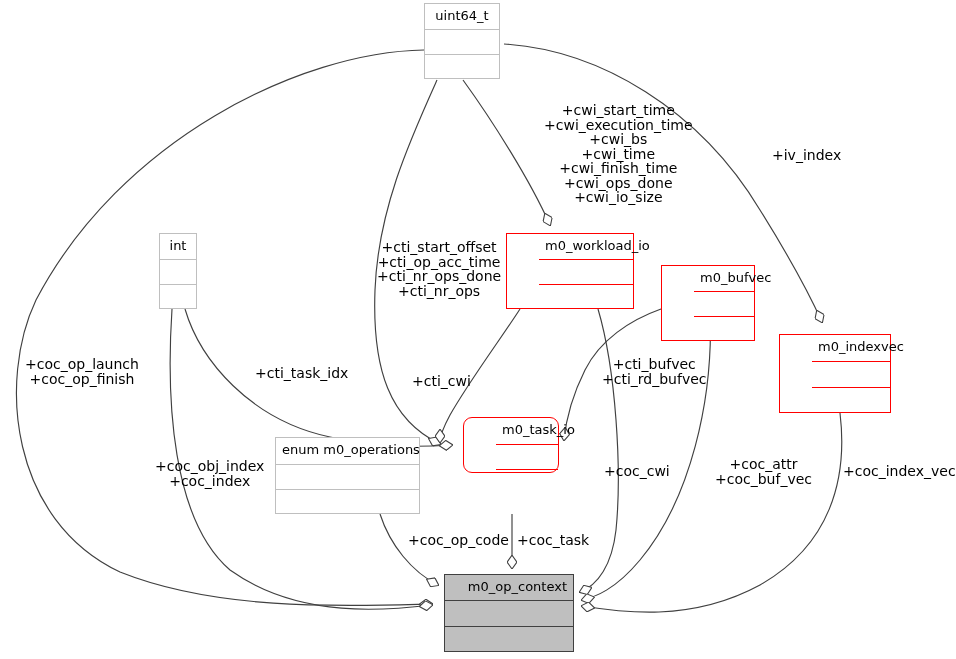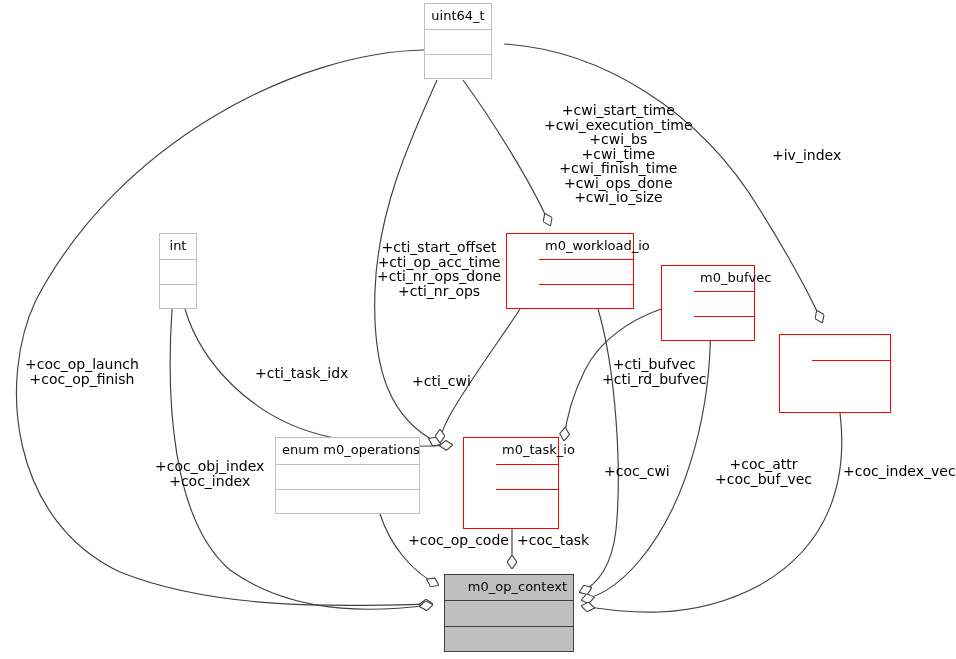"uint64_t" div.uml-node { width: 68px -> 76px }
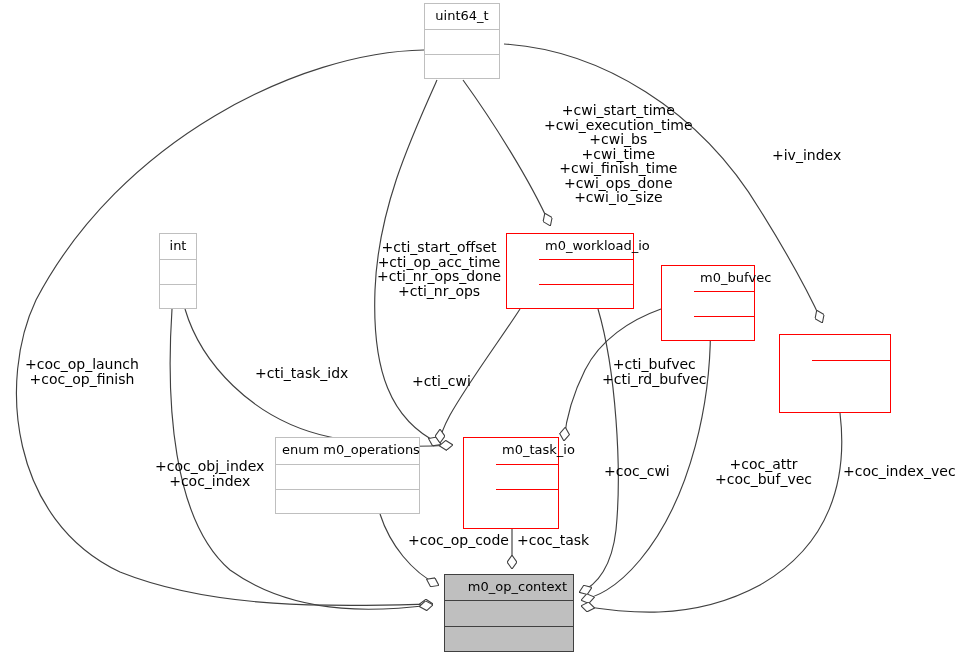"m0_indexvec" div.uml-title { html: none -> <div>m0_indexvec</div> }
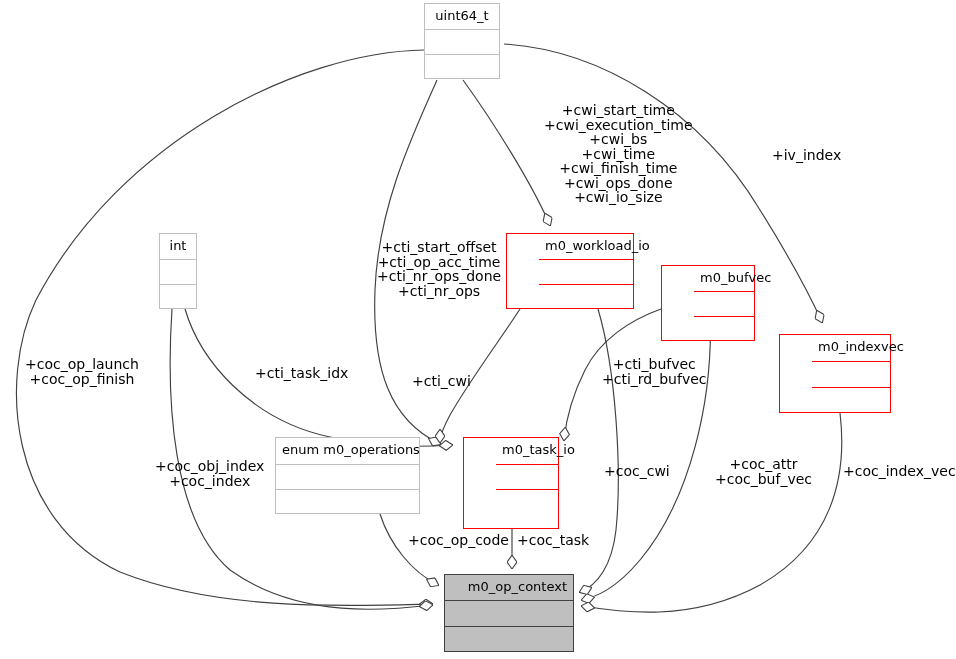"m0_task_io" div.uml-node { border-radius: none -> 9px; height: 92px -> 56px; top: 437px -> 417px }
